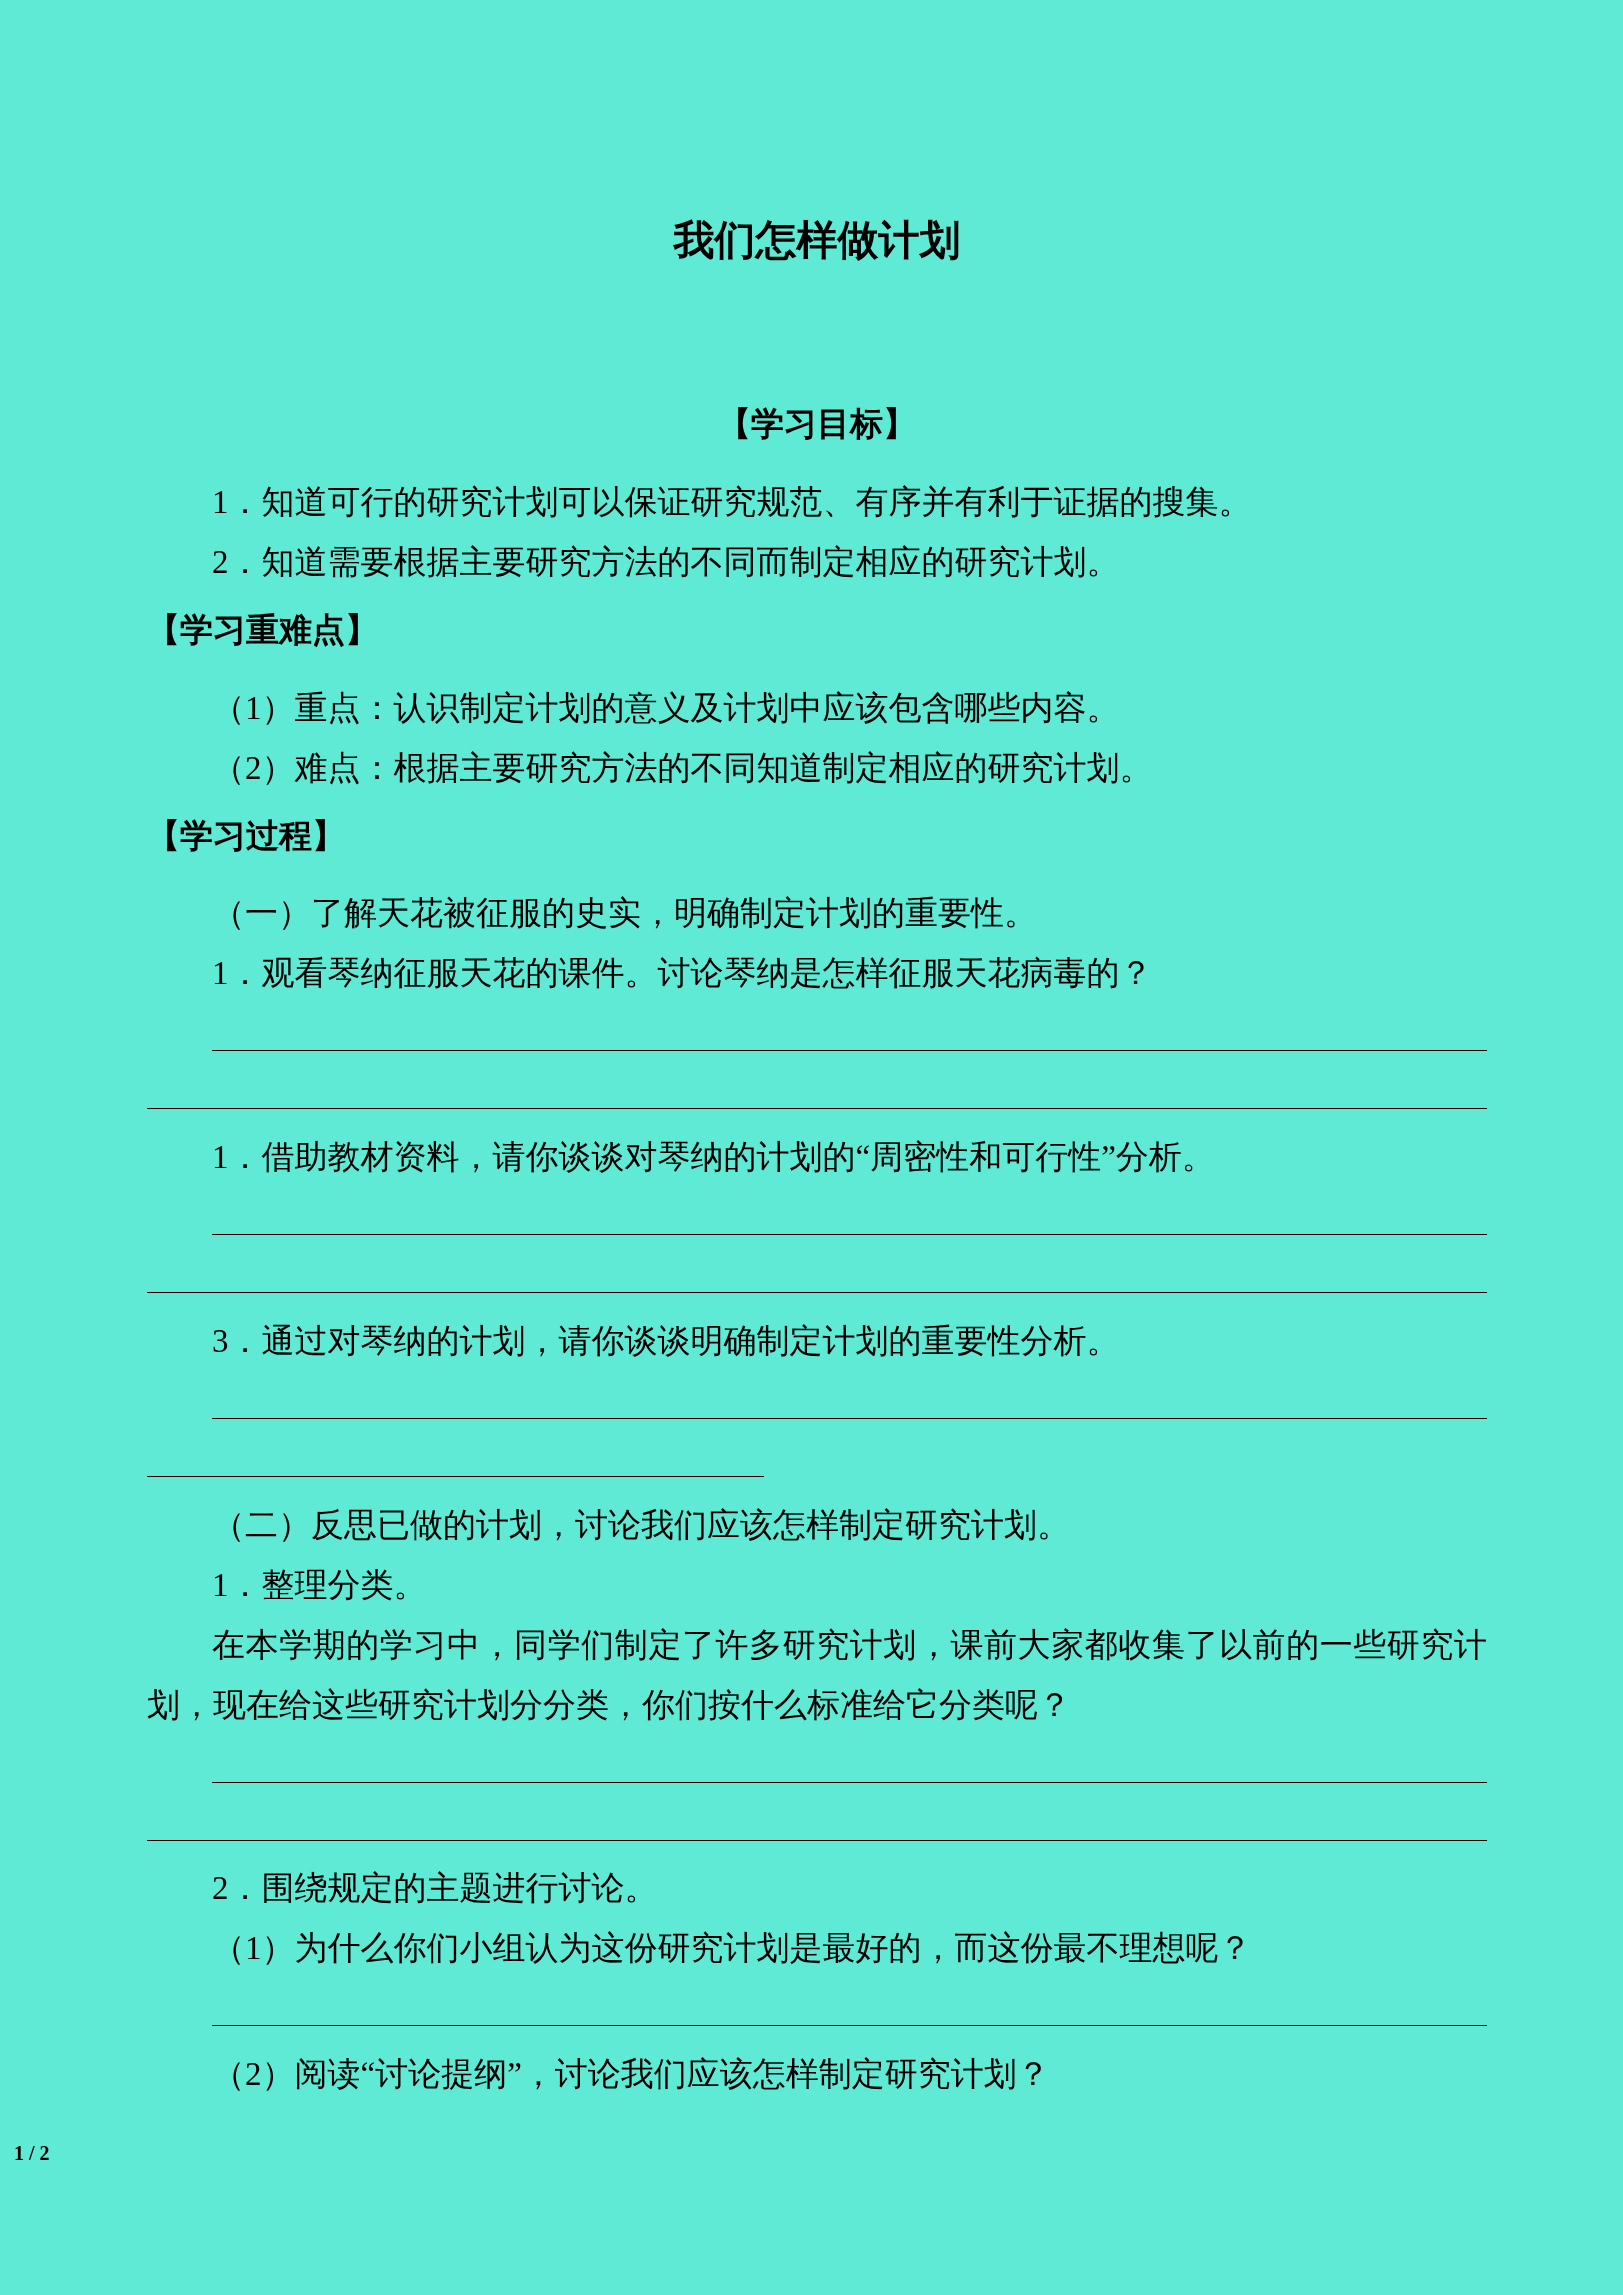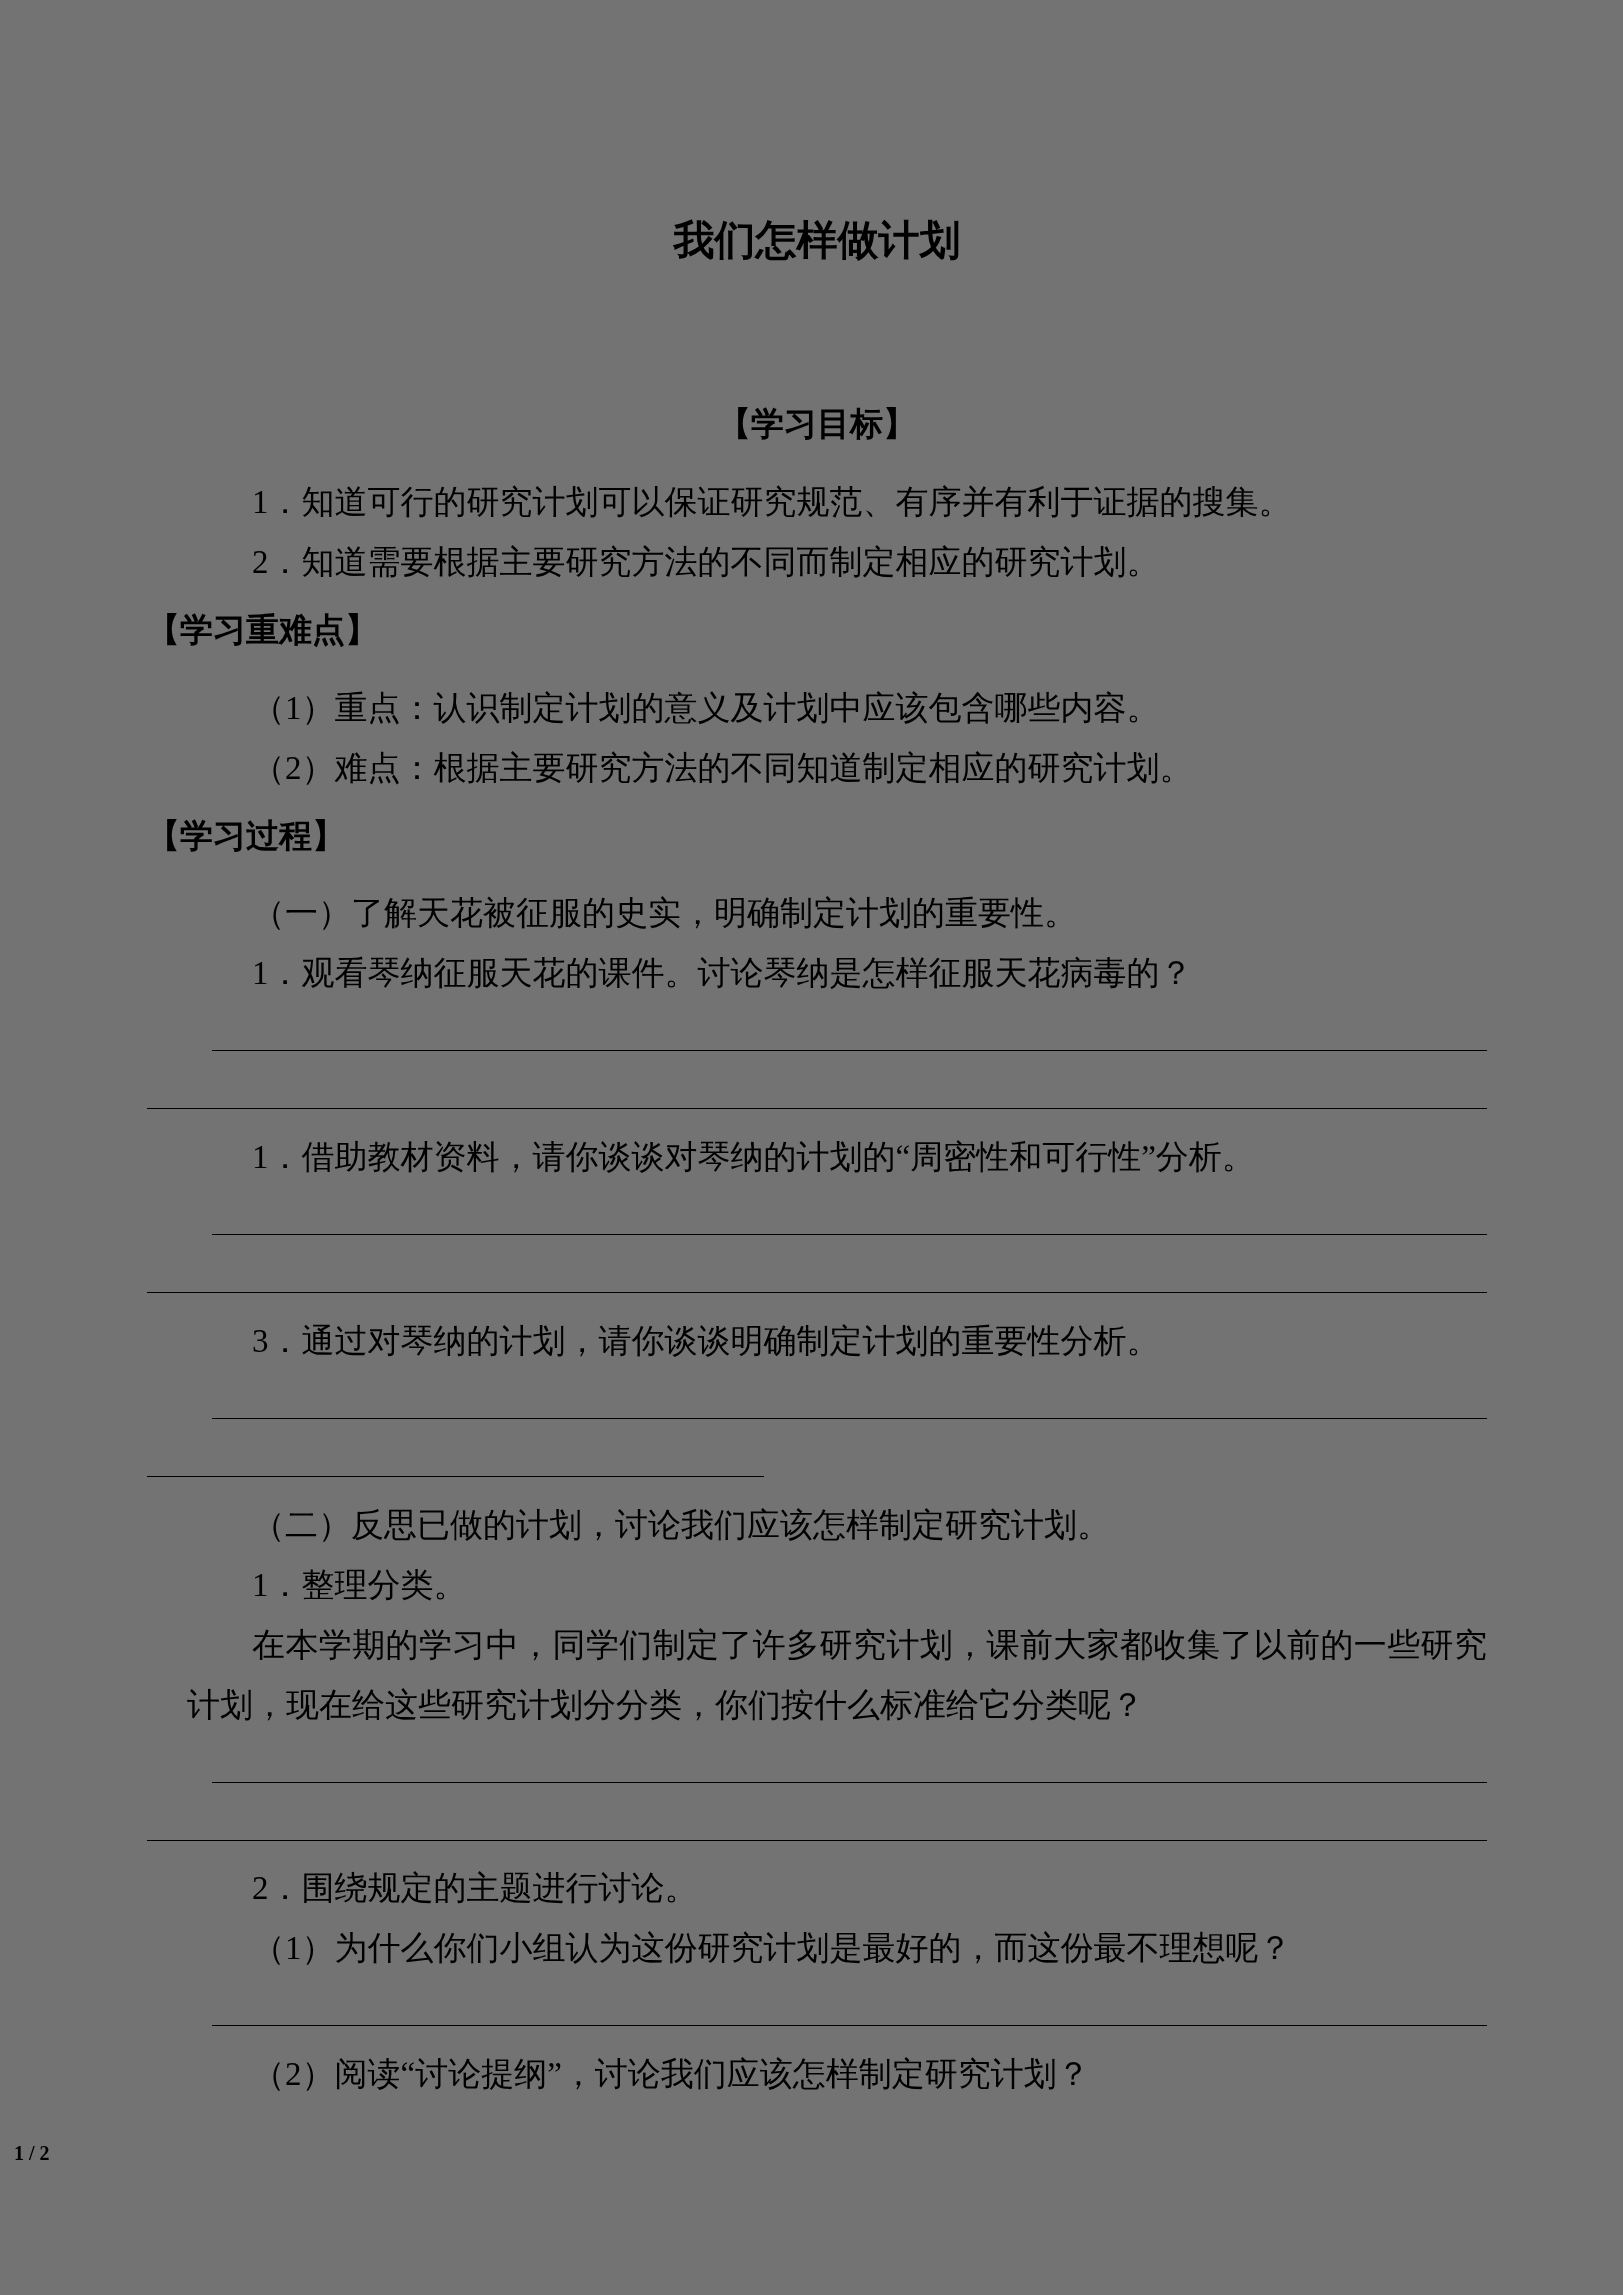"我们怎样做计划" .page { background: #737373 -> #5eead4 }
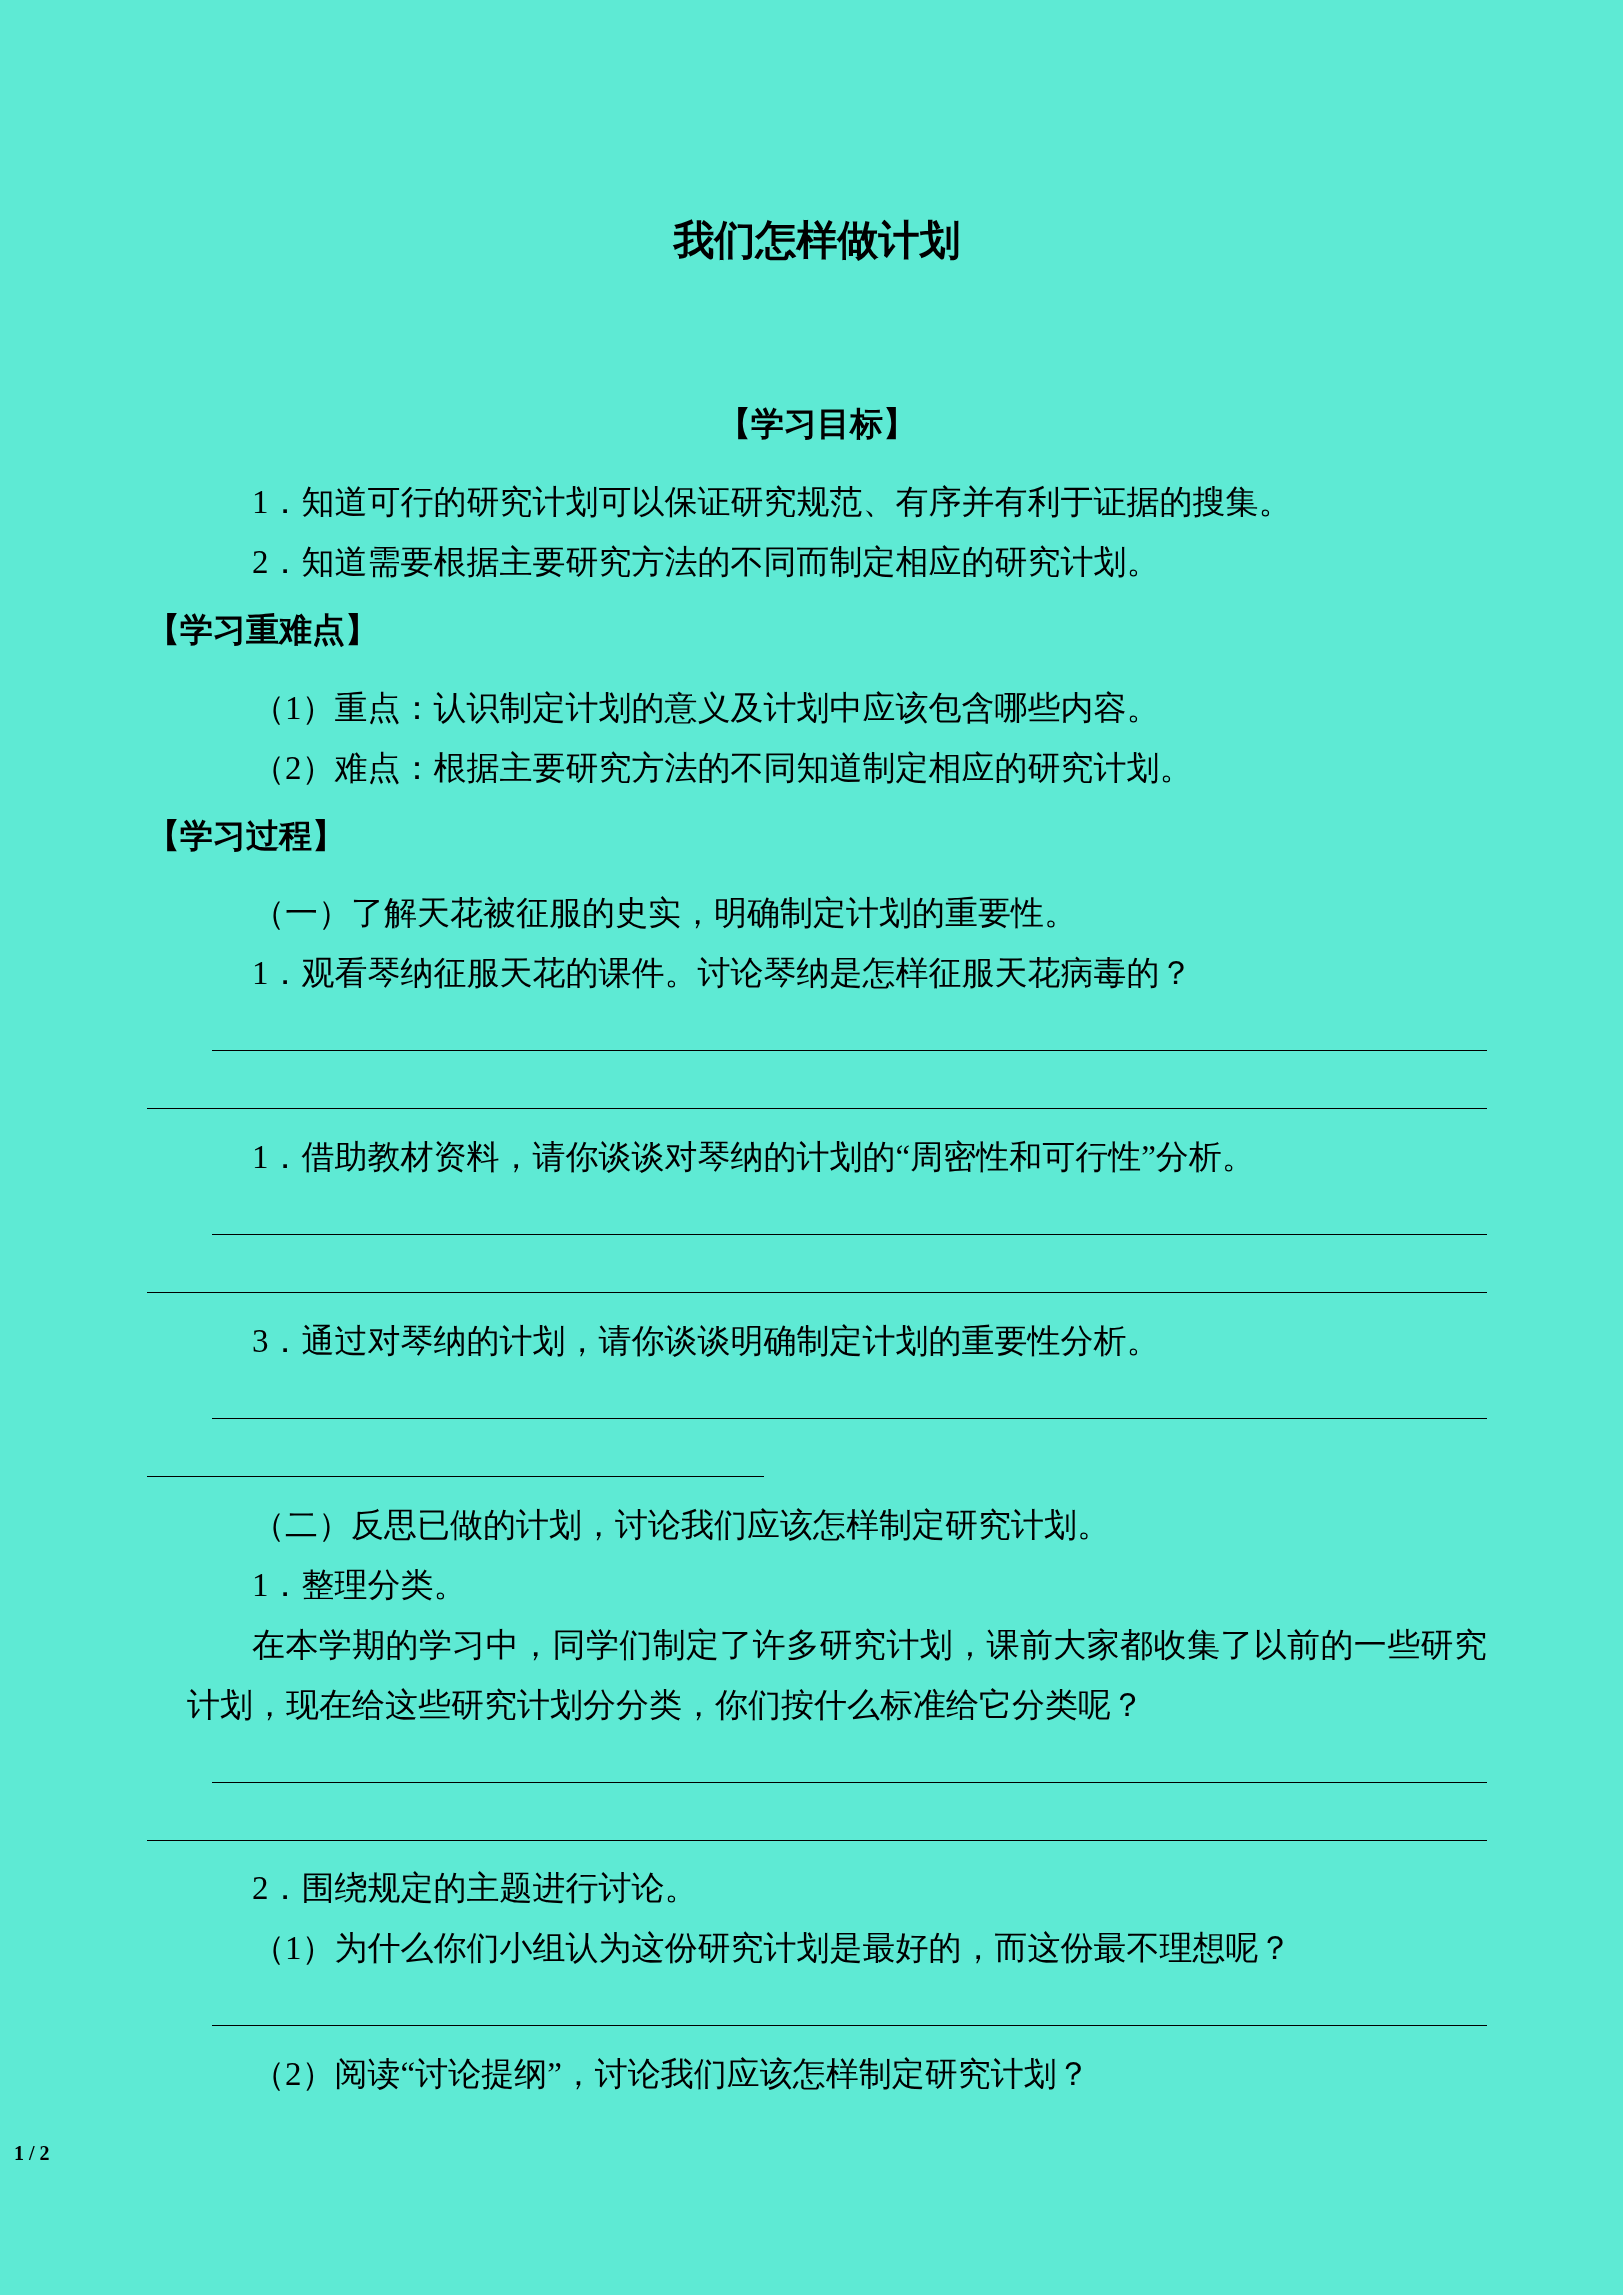"1．知道可行的研究计划可以保证研究规范、有序并有利于证据的搜集。" p.body { margin-left: 40px -> none }
